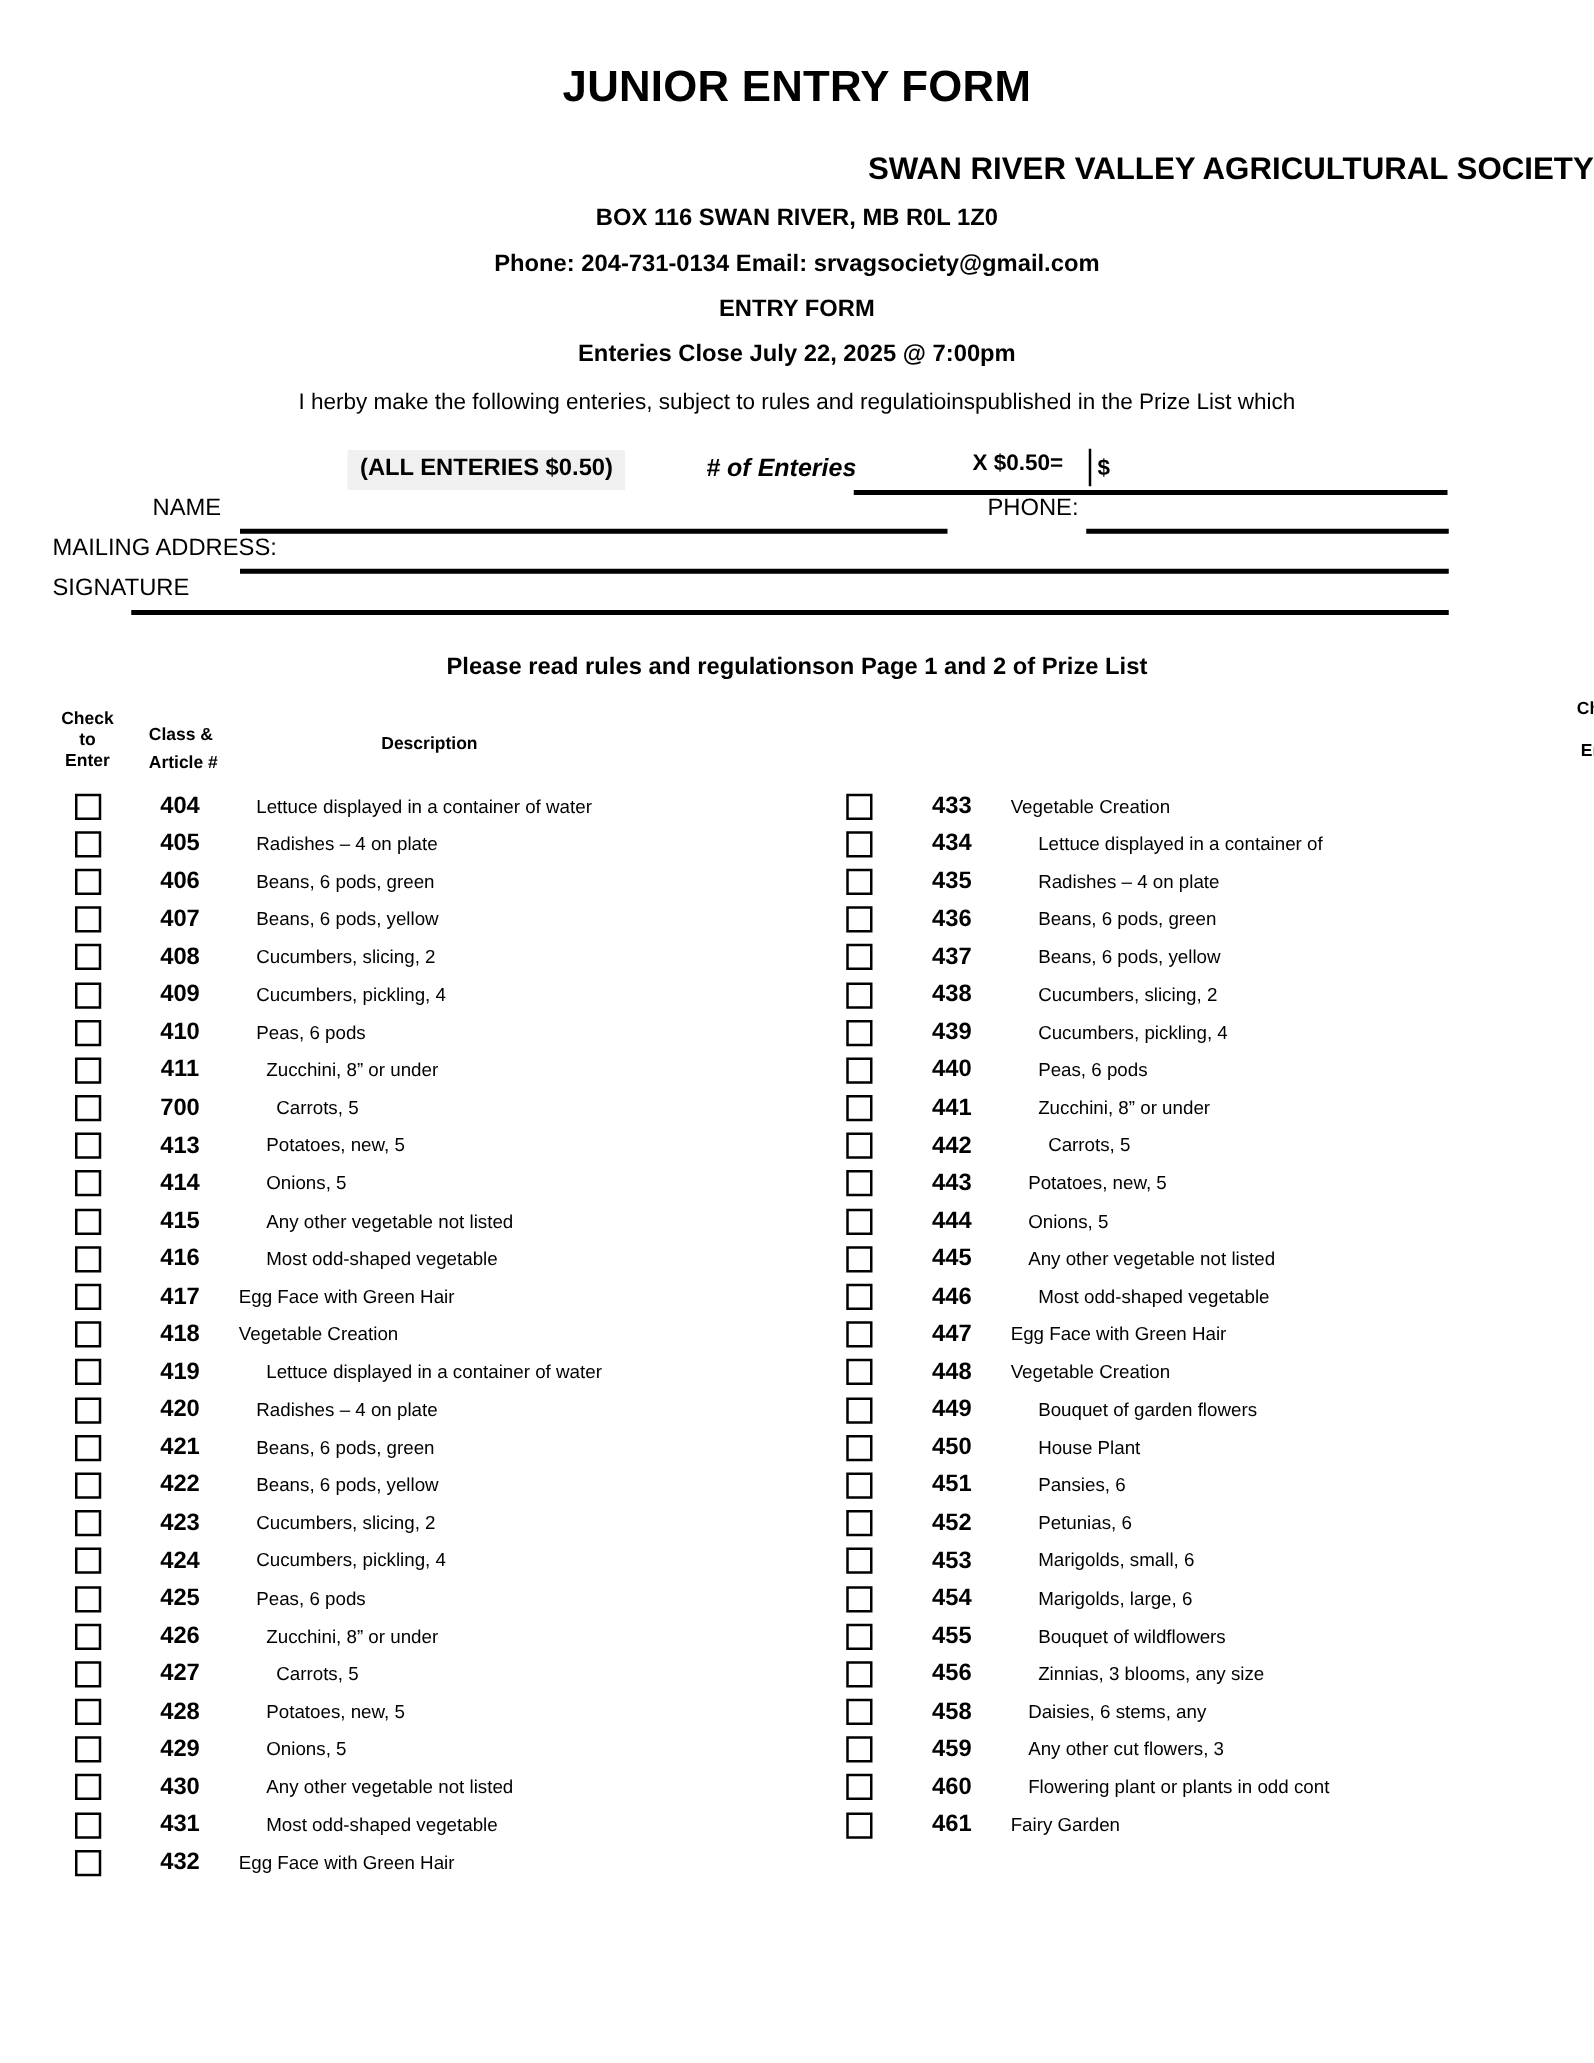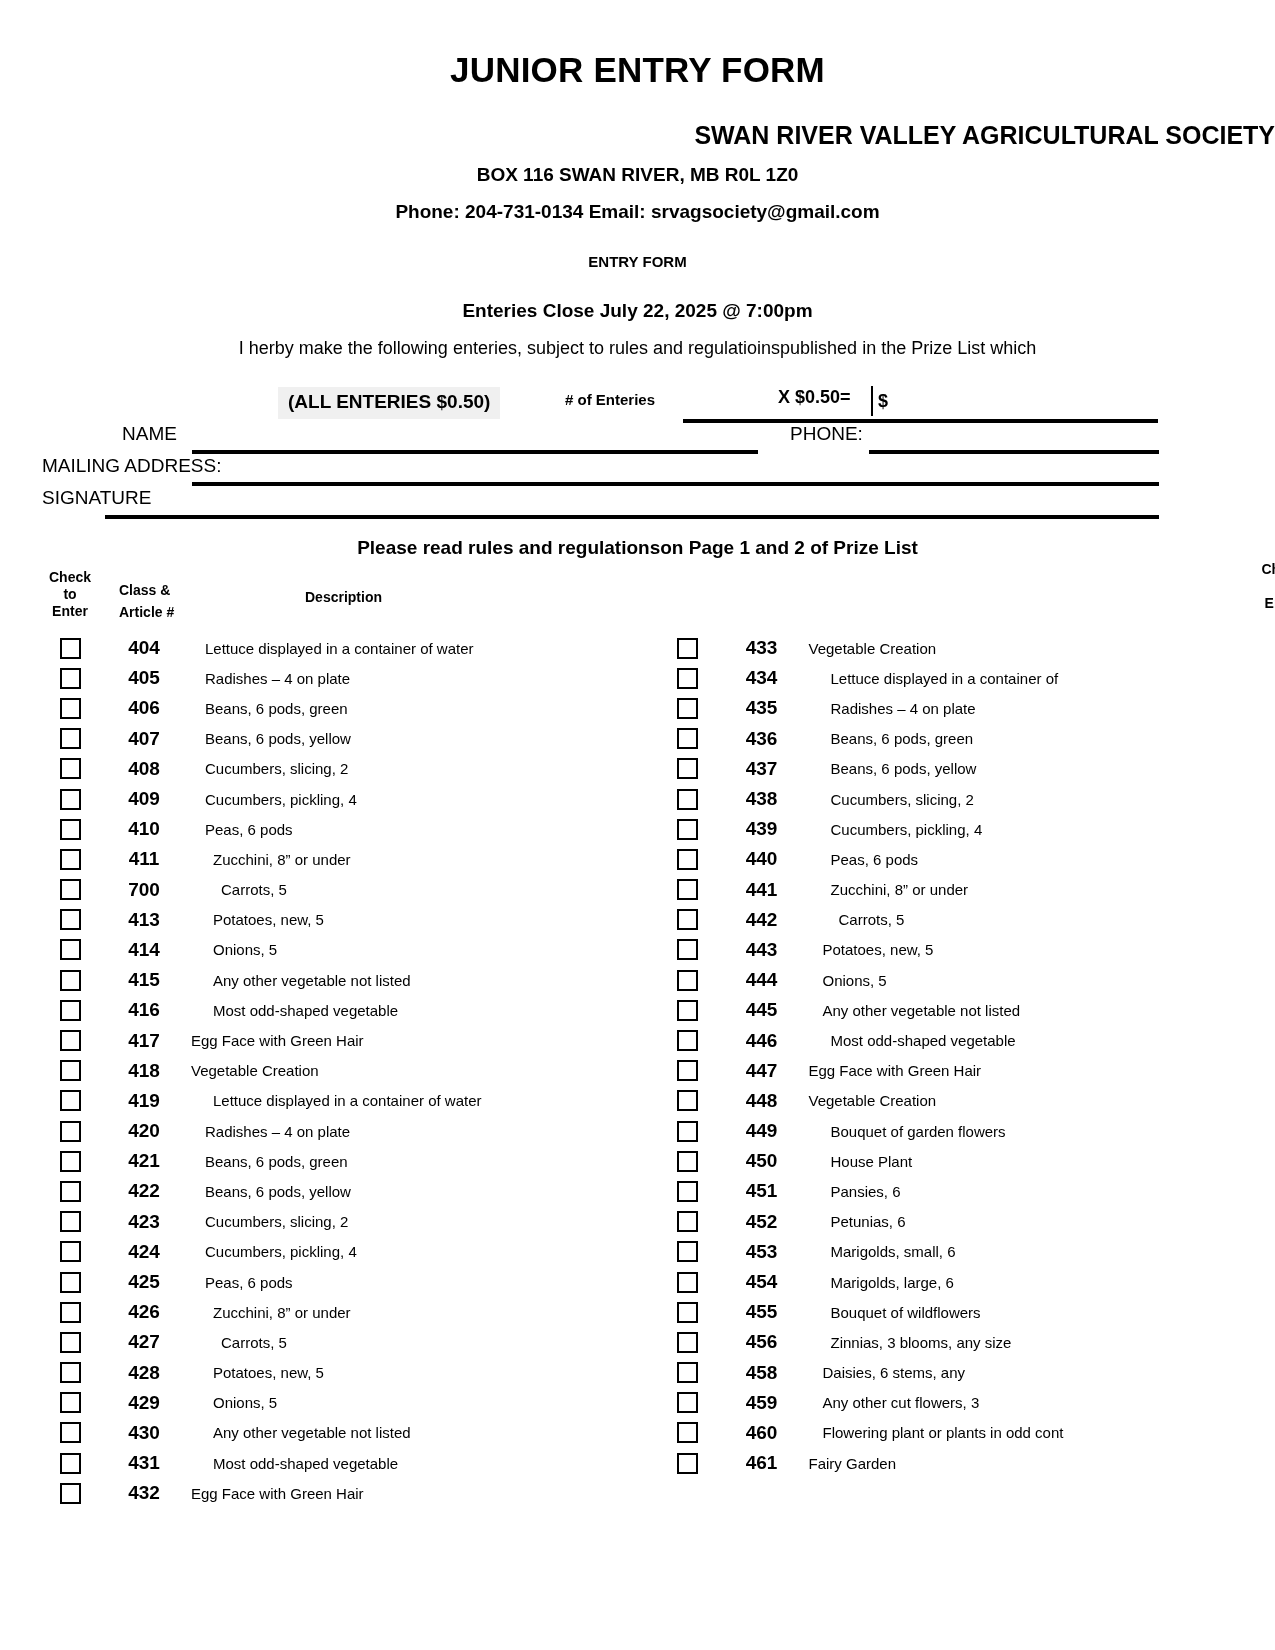"ENTRY FORM" .entry-form-label { font-size: 15px -> 19px; margin: 16px -> 0 }
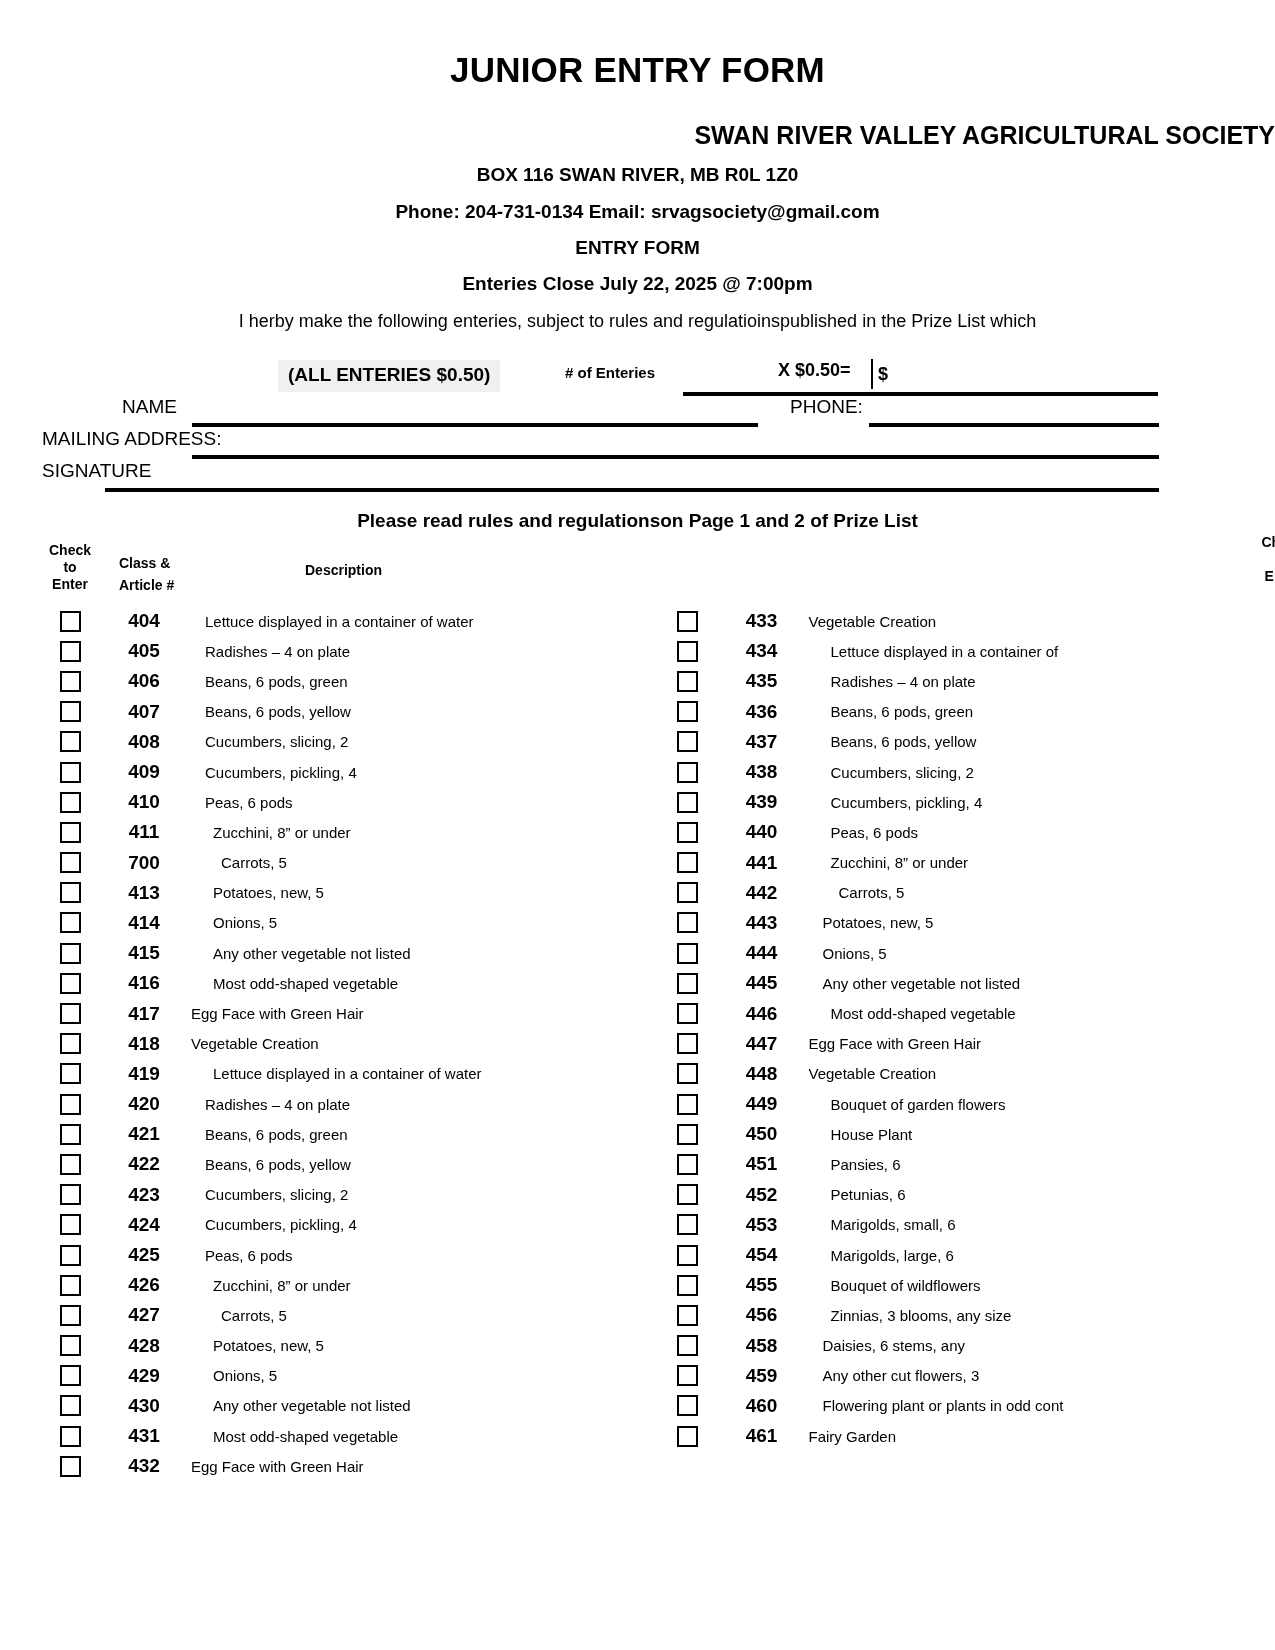"# of Enteries" .fee-count-label { font-size: 15px -> 20px; font-style: none -> italic }
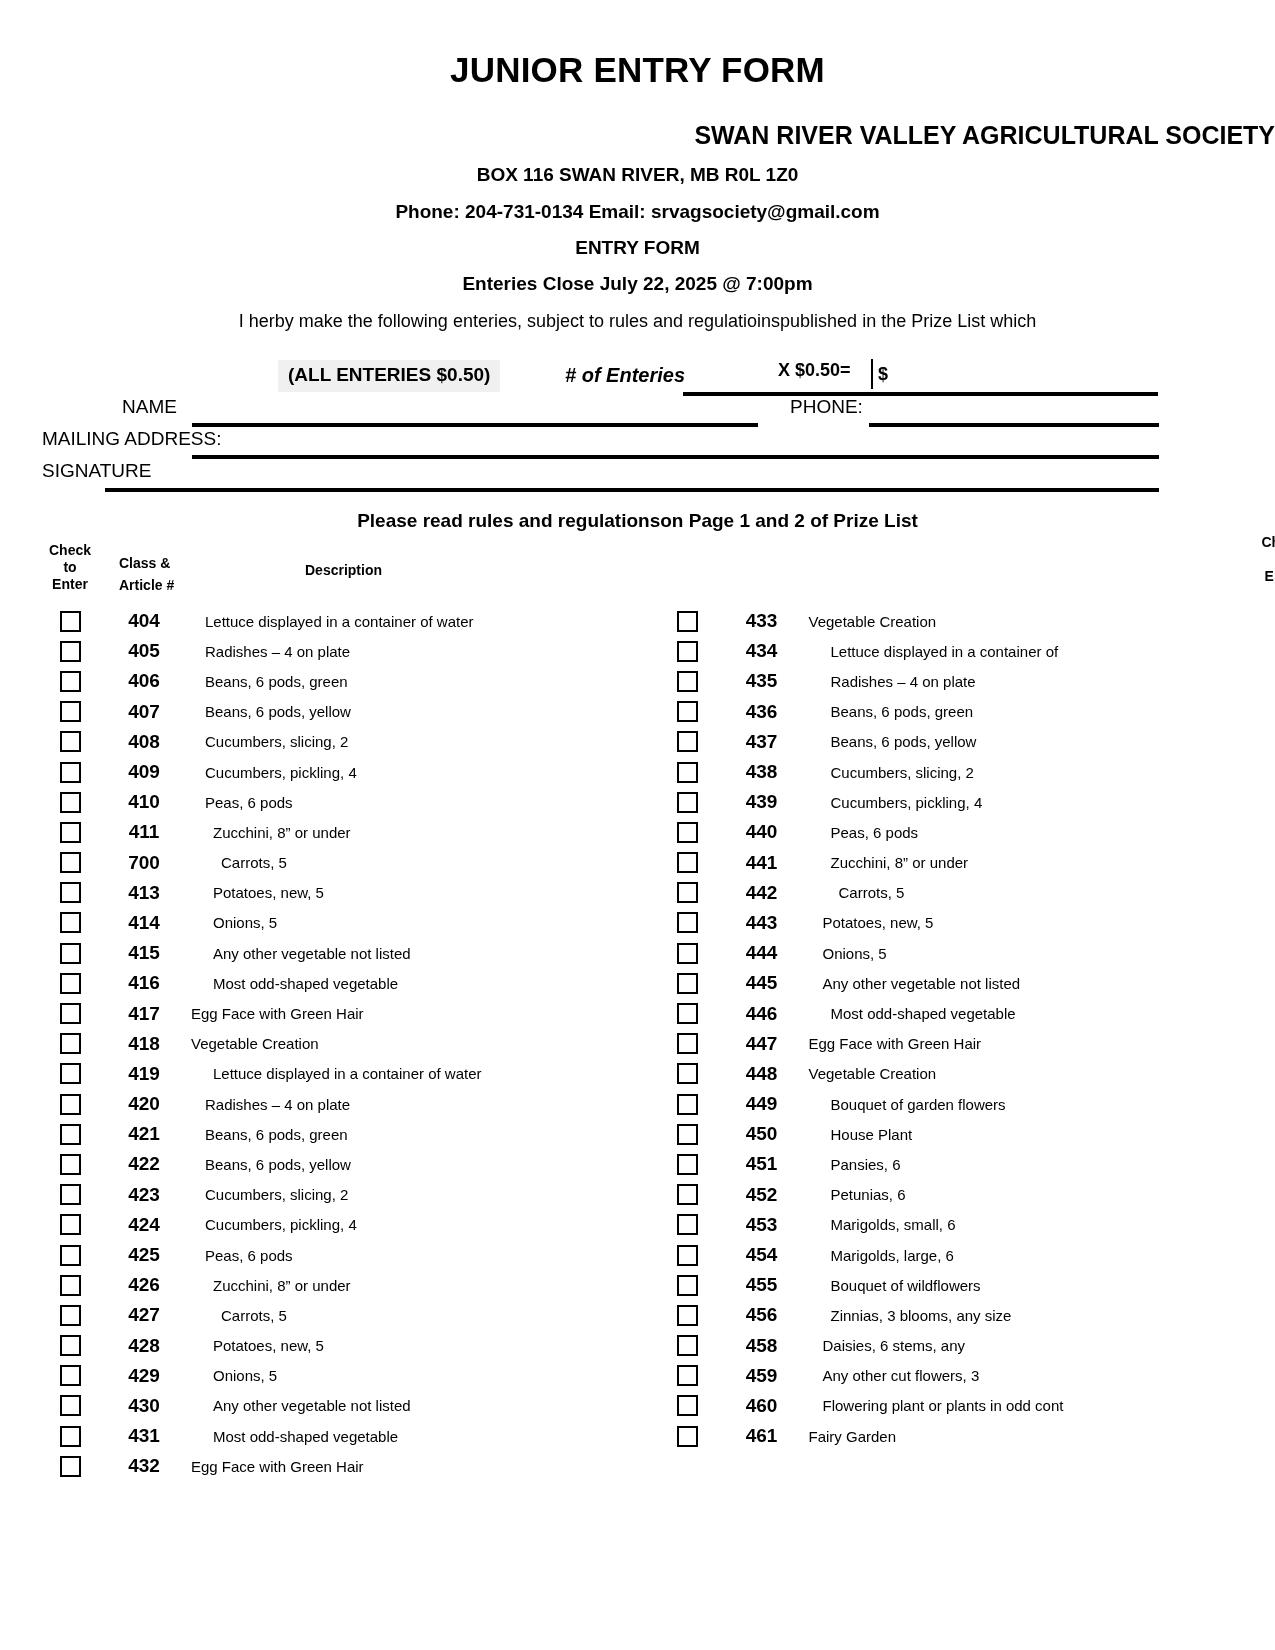"Please read rules and regulationson" .rules-note { margin: 0 -> 13px }
